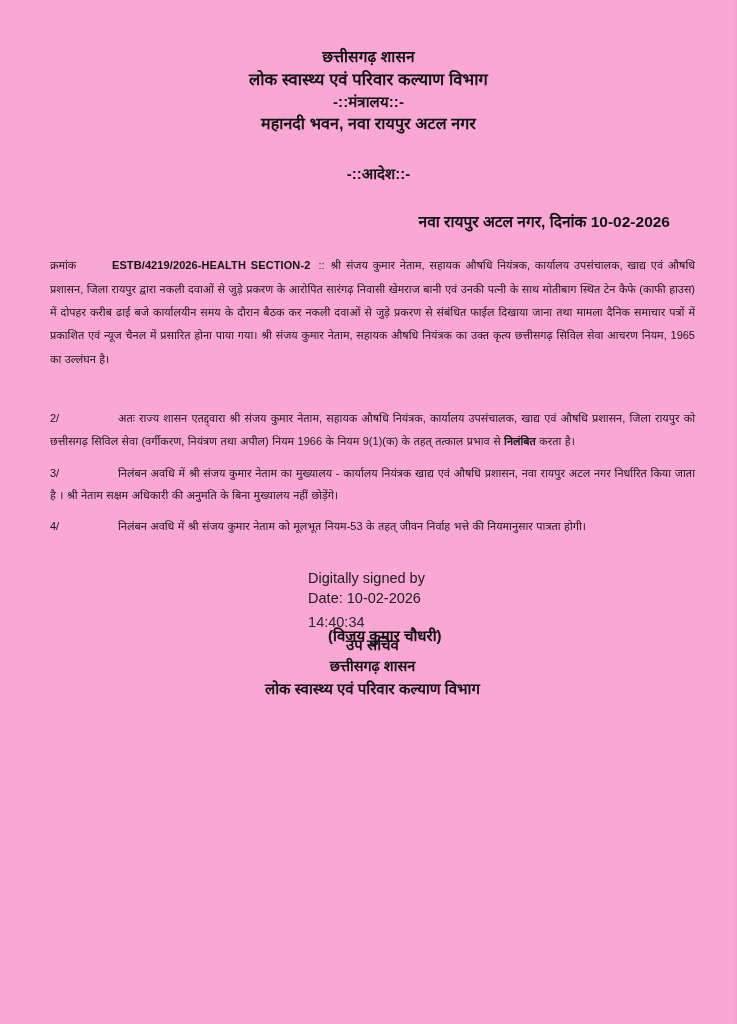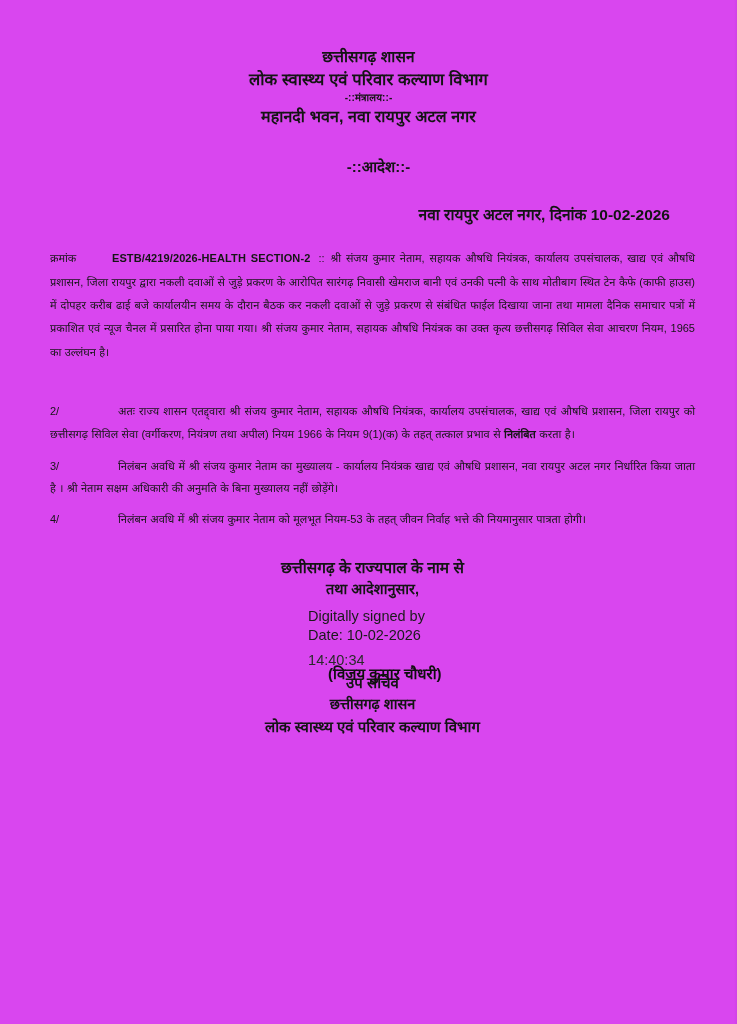"छत्तीसगढ़ शासन" .page { background: #d946ef -> #f9a8d4 }
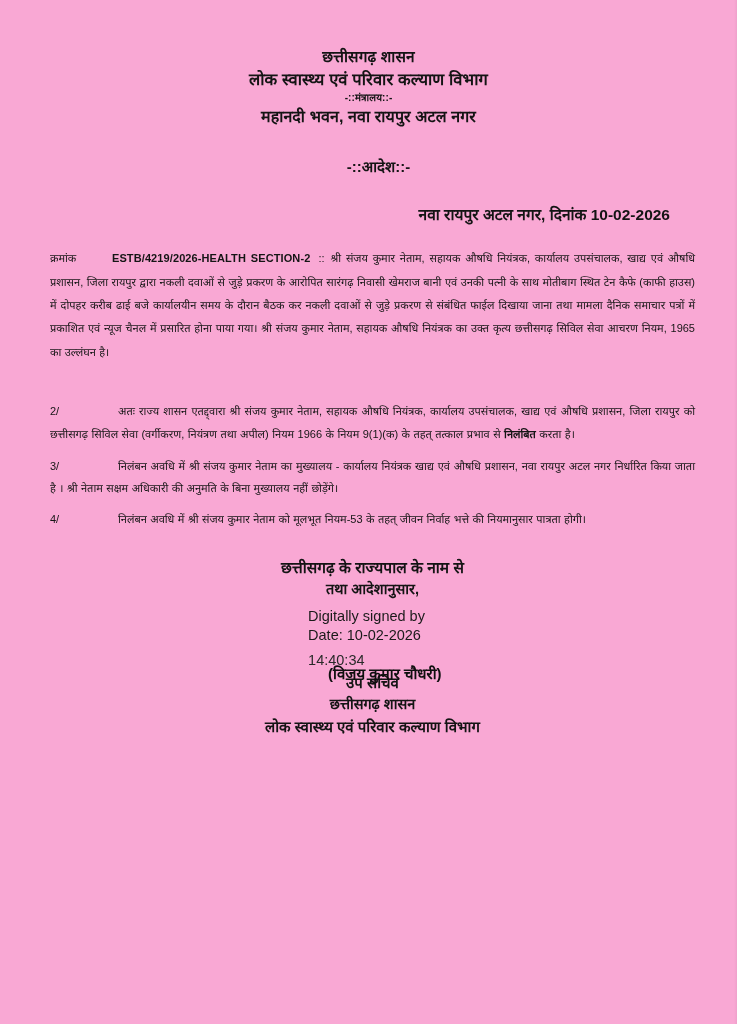"-::मंत्रालय::-" .lh-3 { font-size: 10px -> 15px }
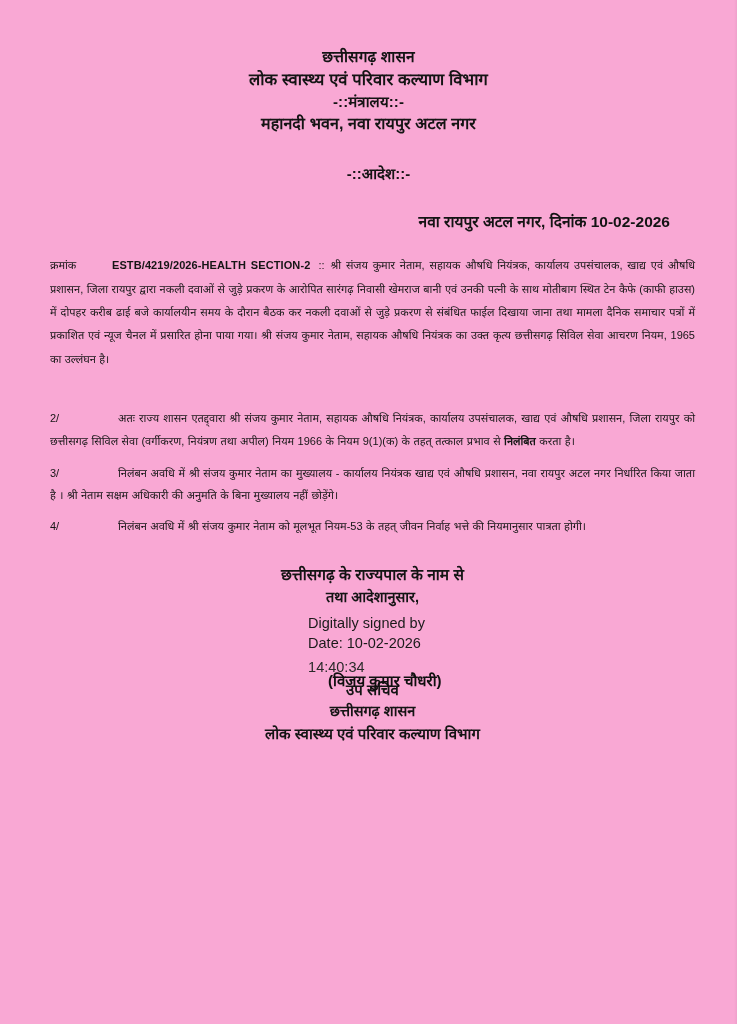"छत्तीसगढ़ के राज्यपाल के नाम" div.sig-head { html: <div> <div>छत्तीसगढ़ के राज्यपाल के नाम से</div> <div>तथा आदेशानुसार,</div> </div> -> none }
